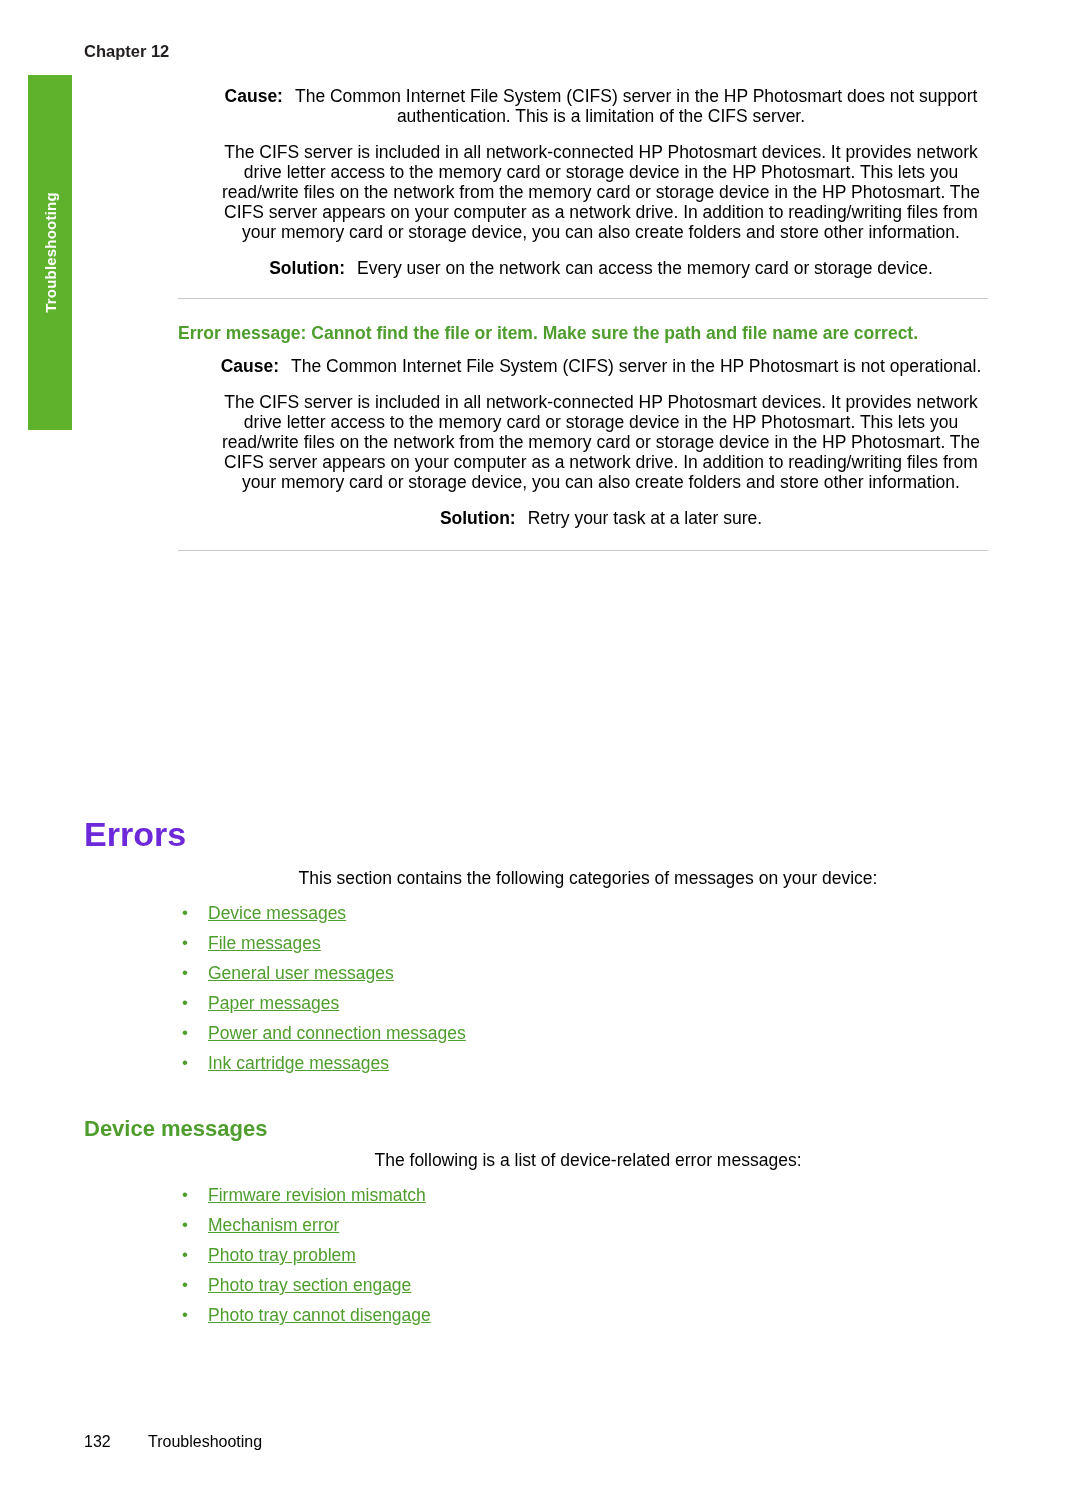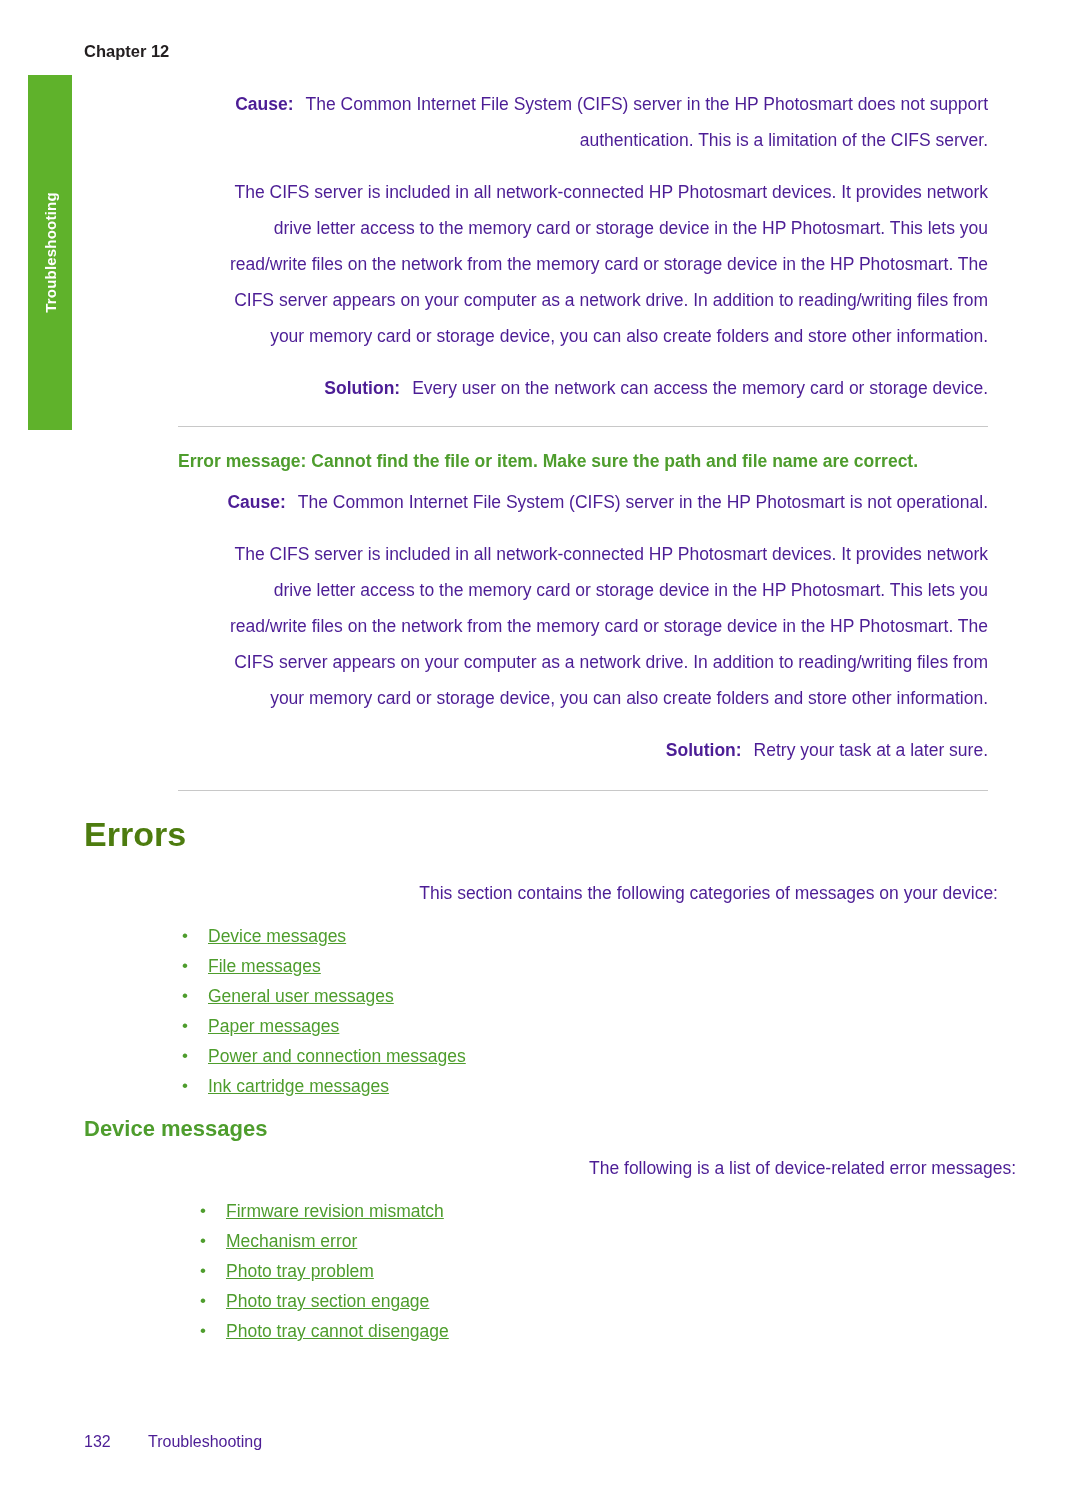"Cause: The Common Internet File" p.para { color: #4c1d95 -> #000000; line-height: 36px -> 20px; text-align: right -> center }
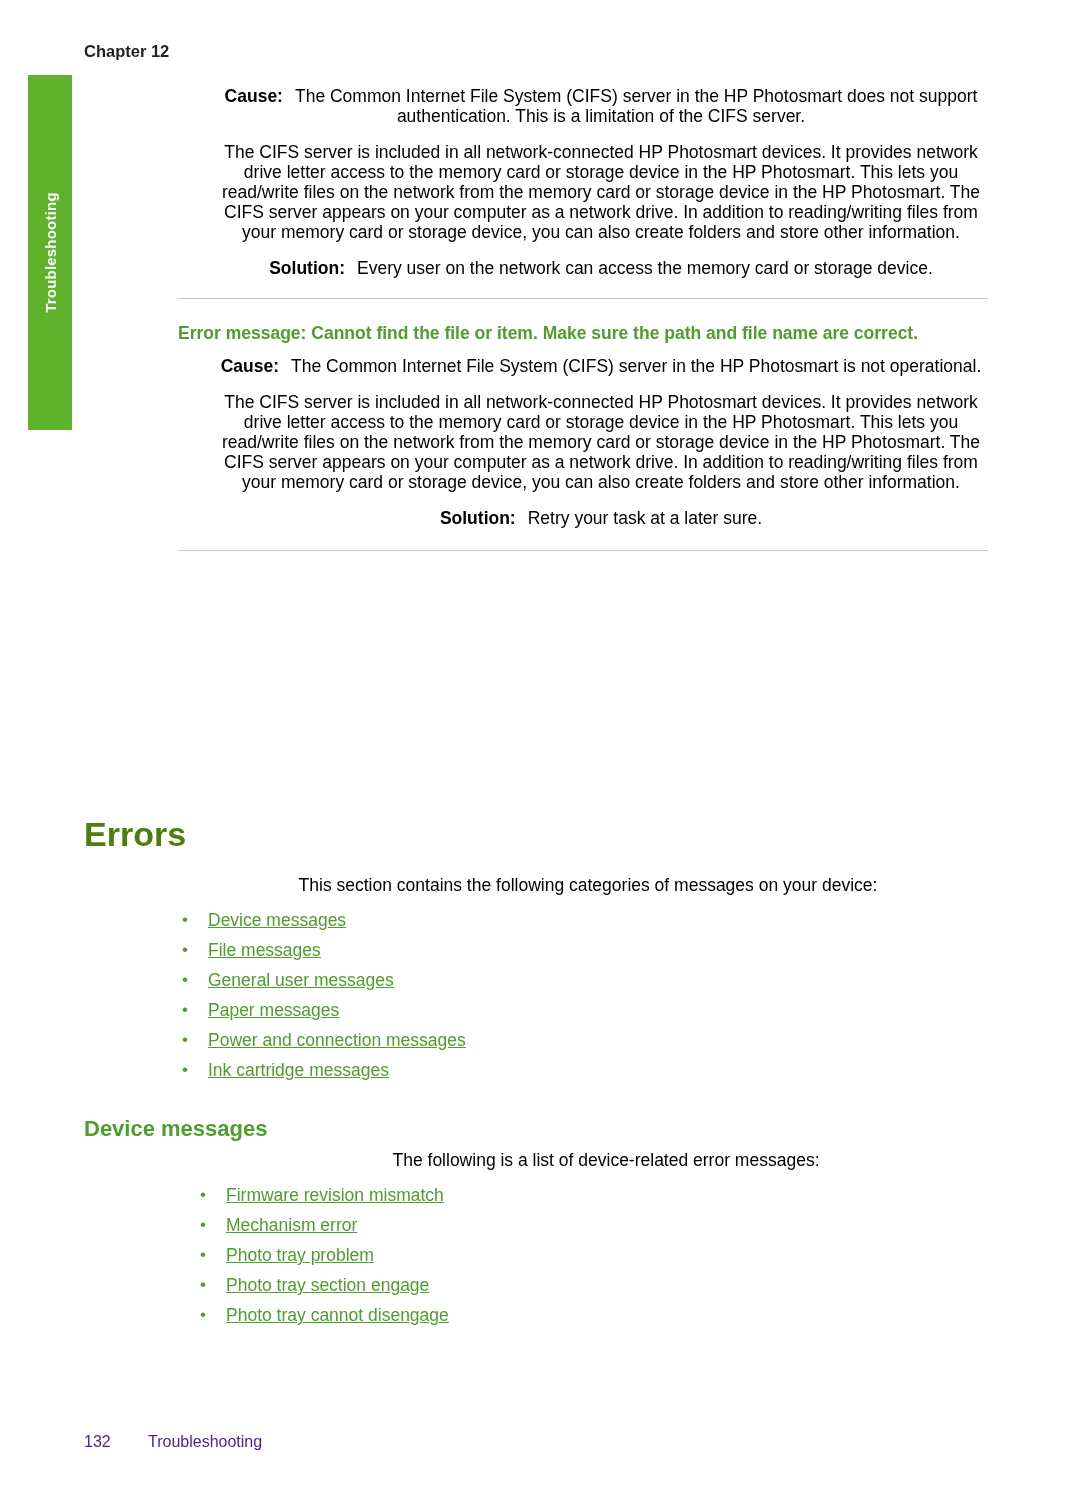"Errors" h1.errors { color: #4d7c0f -> #6d28d9 }
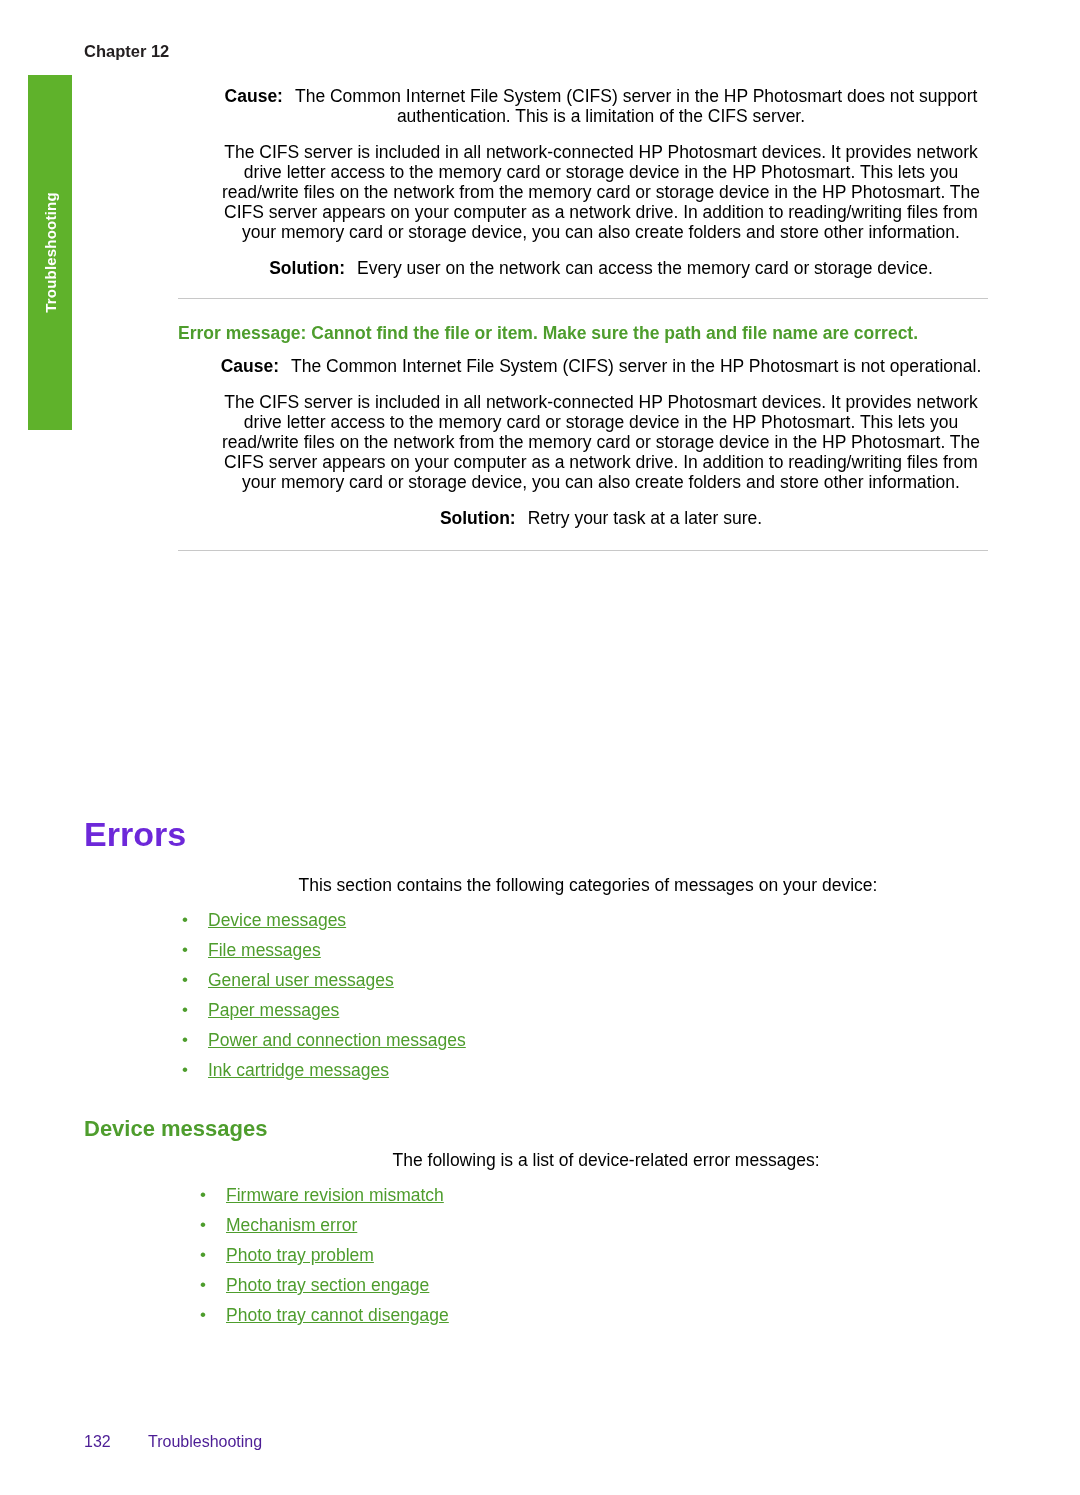"This section contains the following" div { margin-top: 7px -> none }
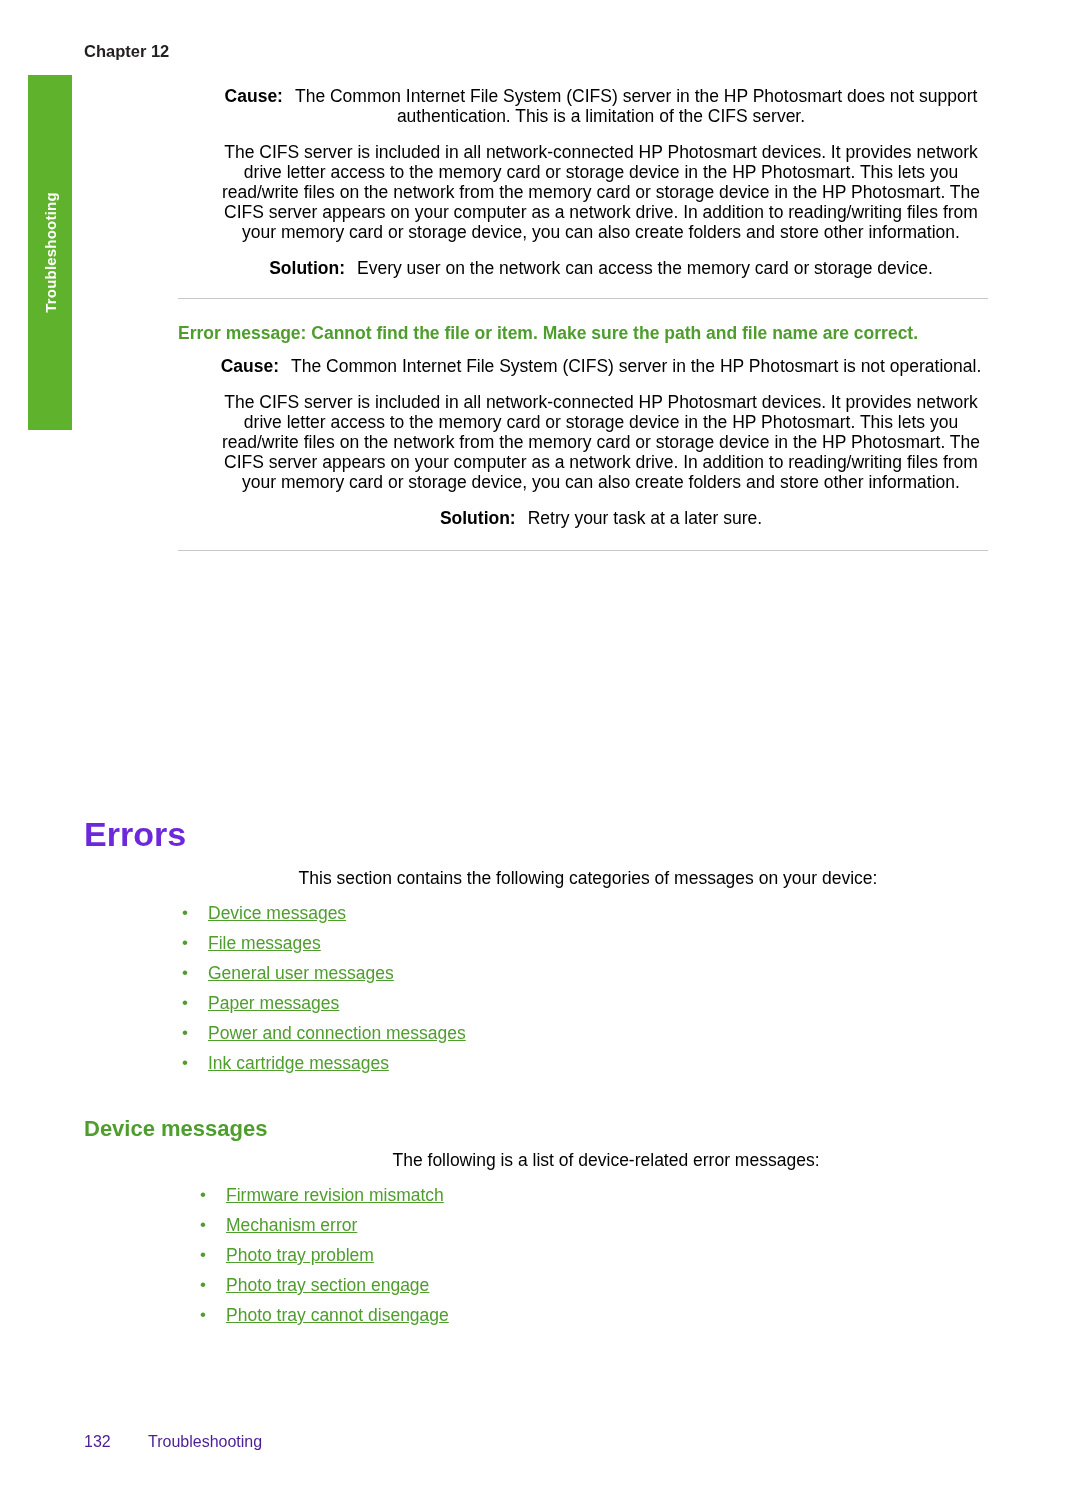"The following is a list" div { left: 196px -> 178px }
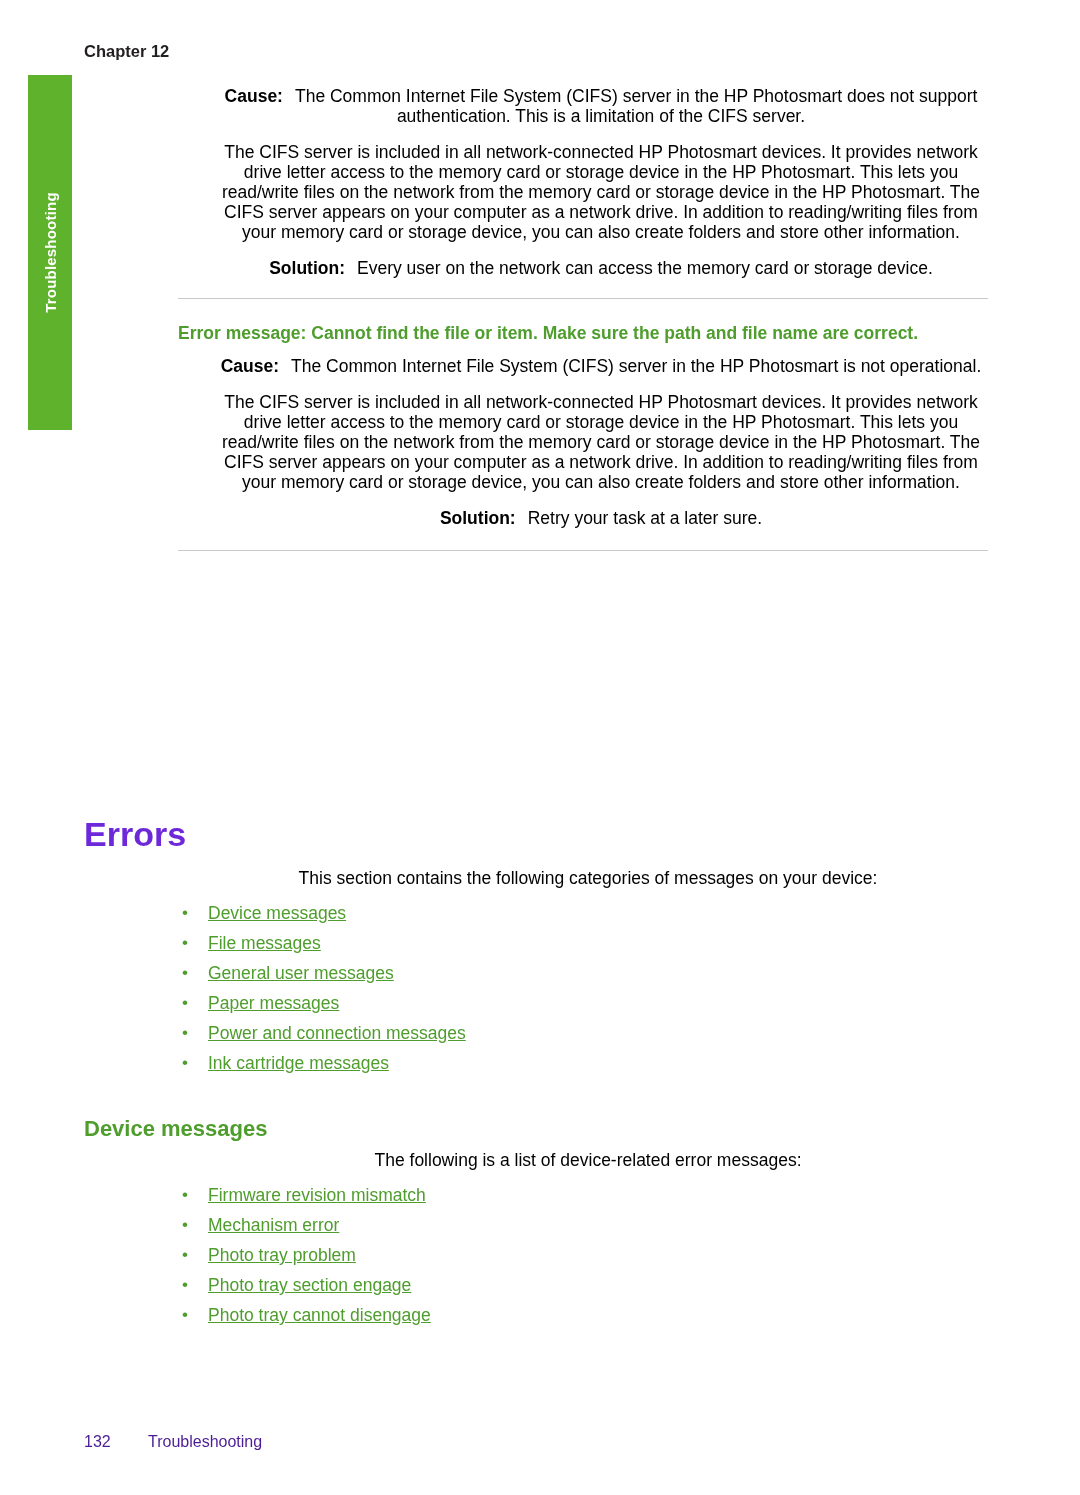"132 Troubleshooting" .footer { color: #4c1d95 -> #000000 }
